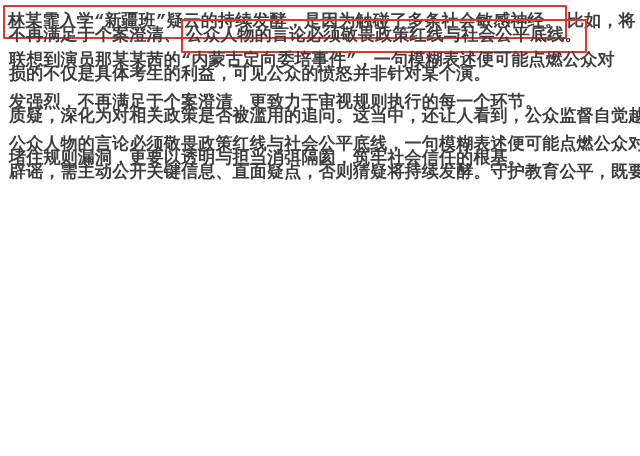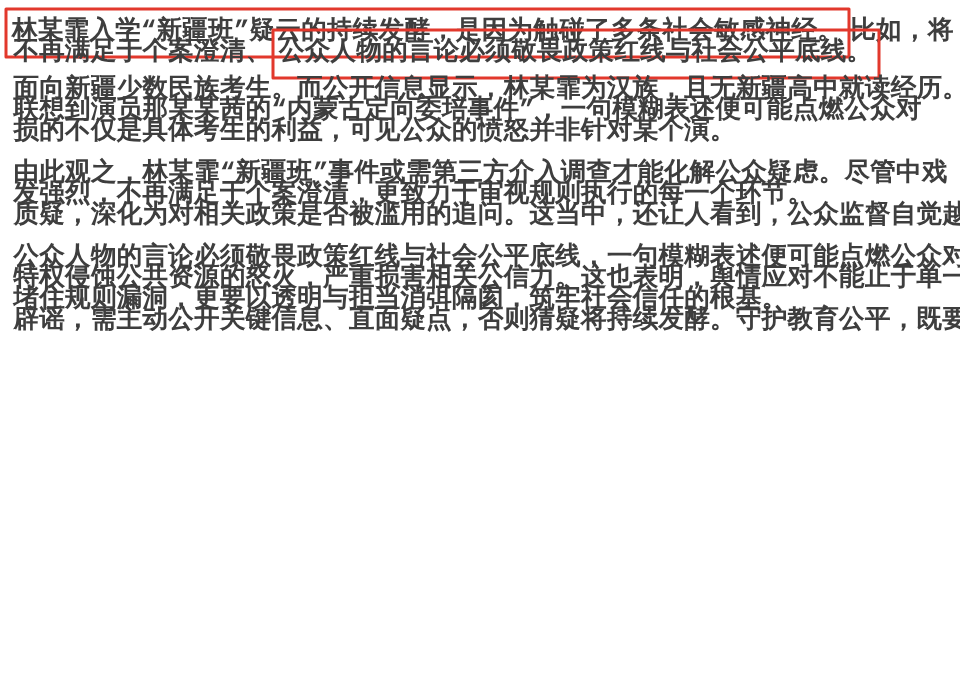"面向新疆少数民族考生。而公开信息显示，林某霏为汉族，且无新疆高中就读经历。" div.line { html: <div><span>面向新疆少数民族考生。而公开信息显示，林某霏为汉族，且无新疆高中就读经历。</span></div> -> none }
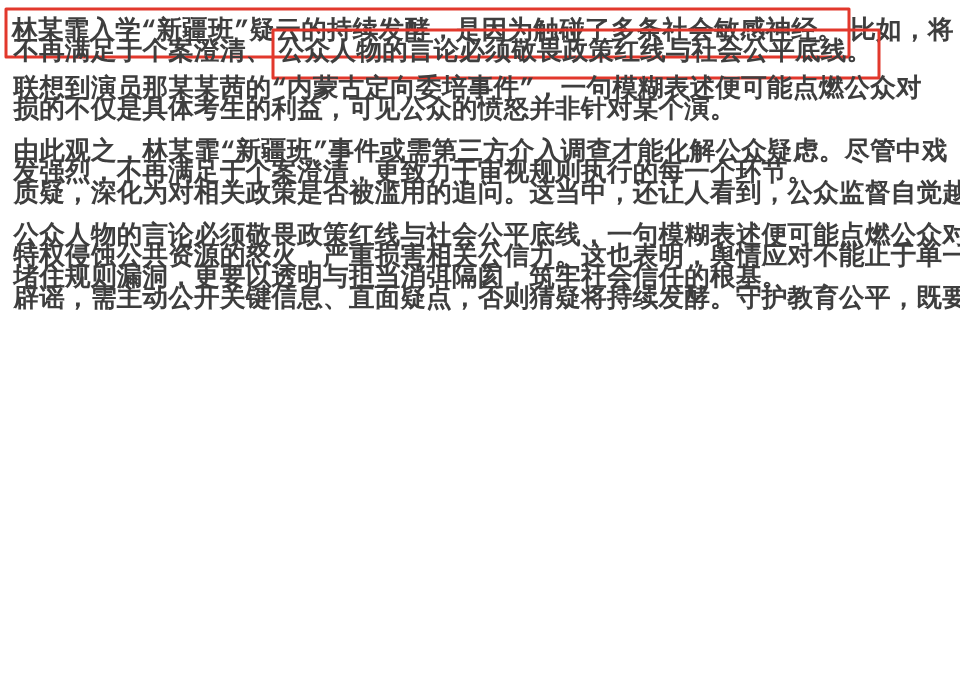"由此观之，林某霏“新疆班”事件或需第三方介入调查才能化解公众疑虑。尽管中戏" div.line { html: <div><span>由此观之，林某霏“新疆班”事件或需第三方介入调查才能化解公众疑虑。尽管中戏</span></div> -> none }
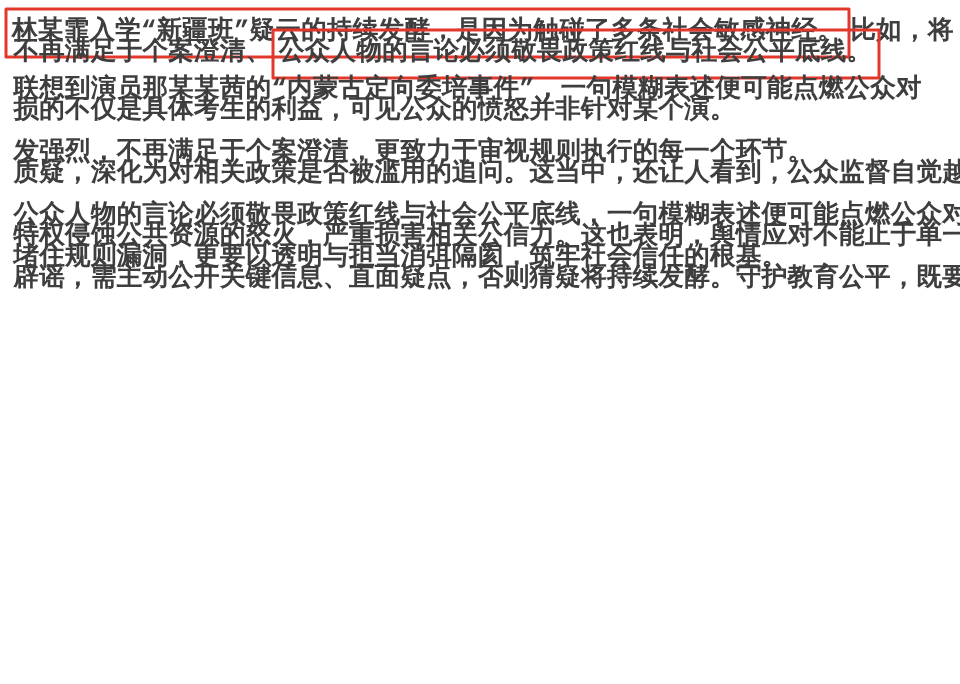"特权侵蚀公共资源的怒火，严重损害相关公信力。这也表明，舆情应对不能止于单一" div.line { html: <div><span>特权侵蚀公共资源的怒火，严重损害相关公信力。这也表明，舆情应对不能止于单一</span></div> -> none }
